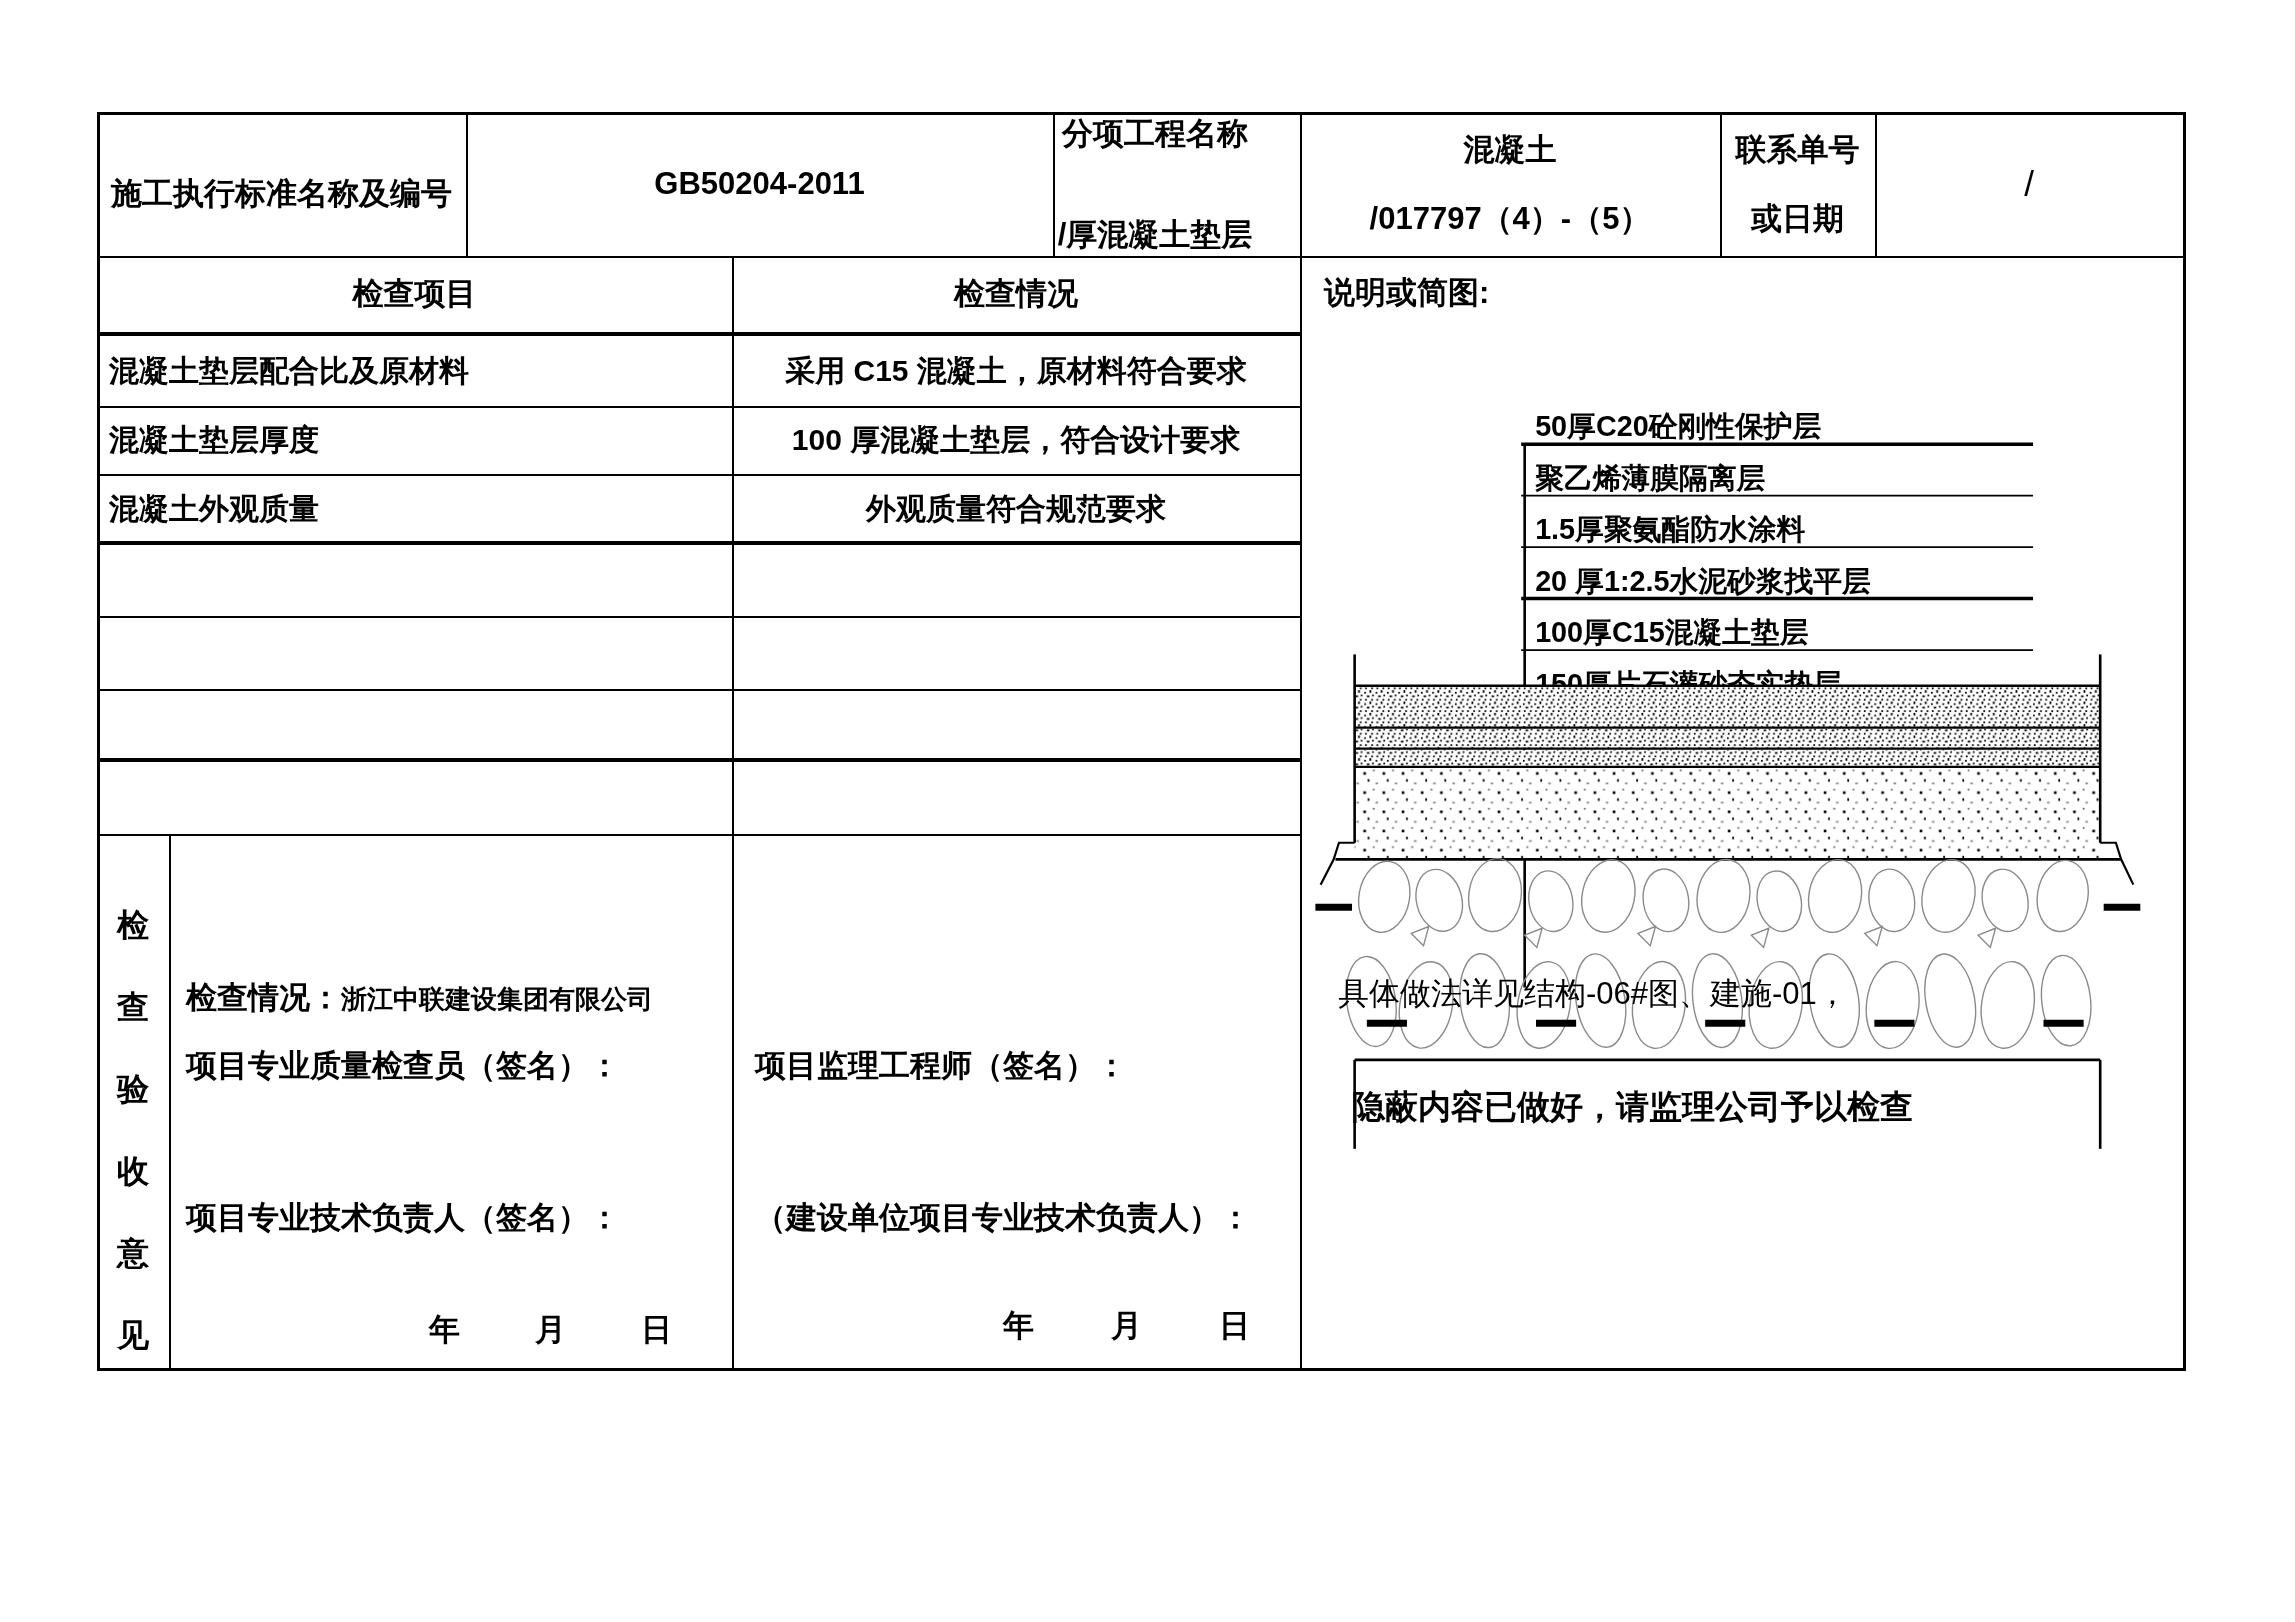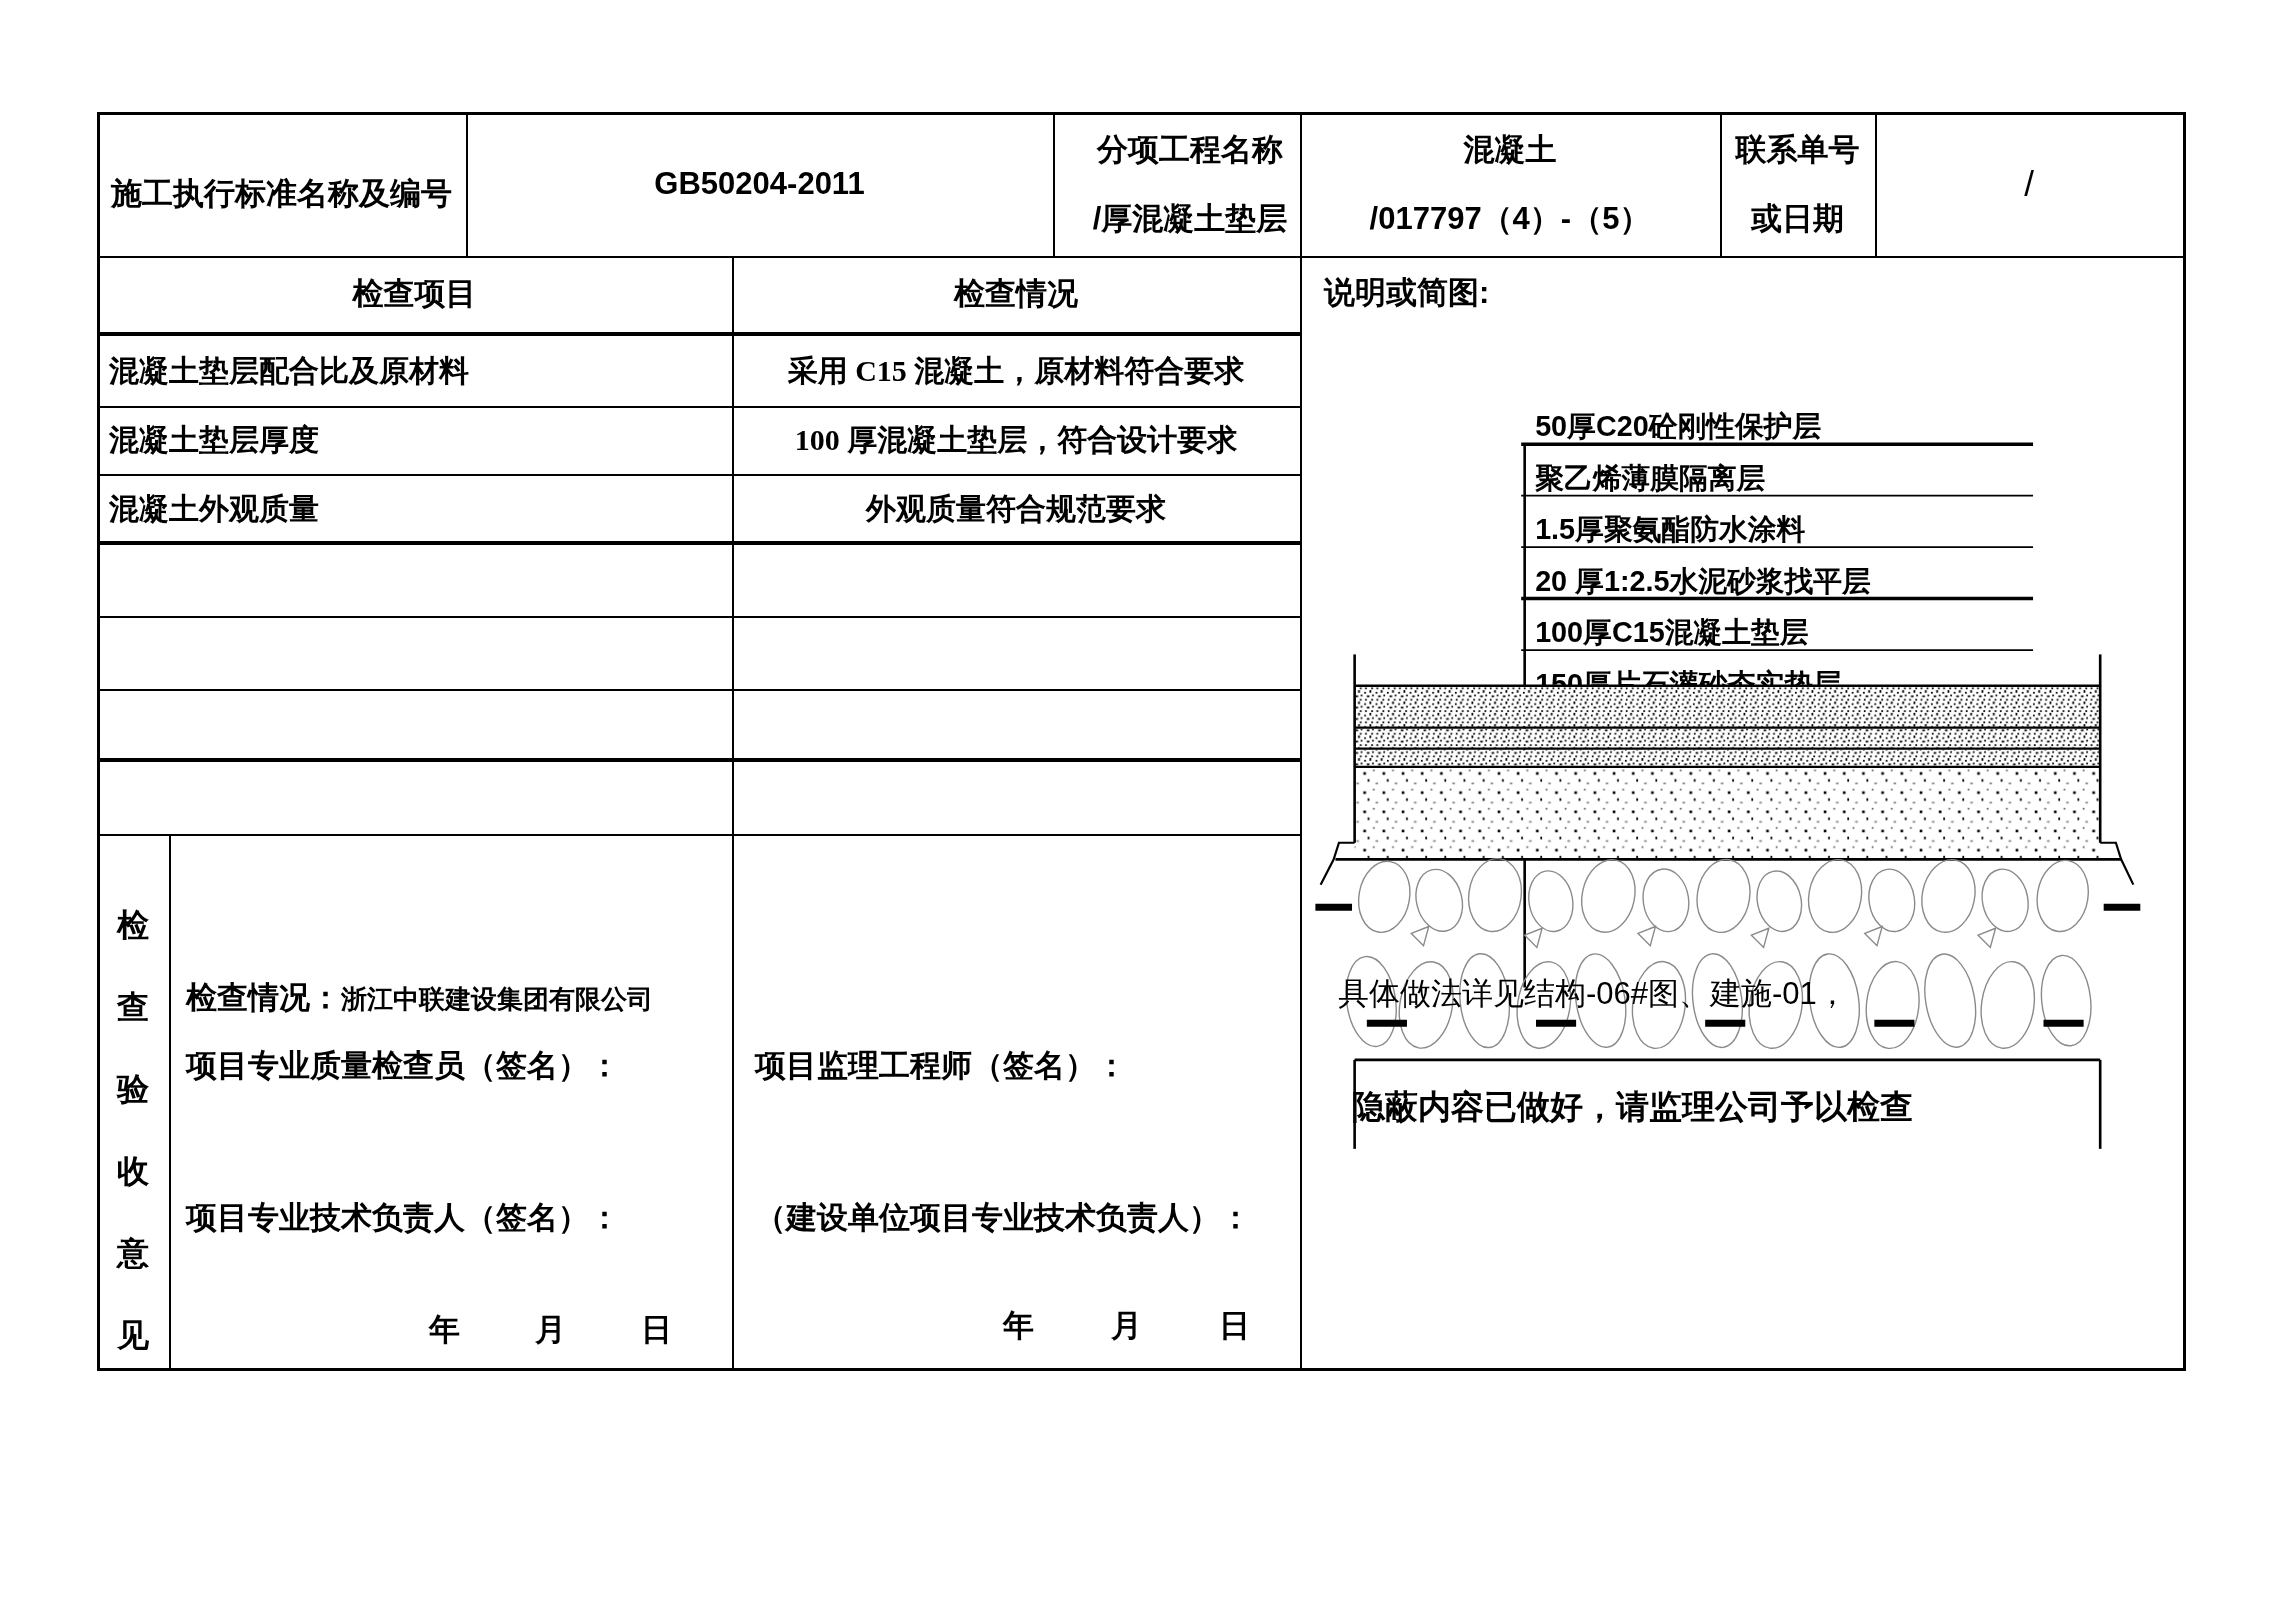"分项工程名称" div.cell { justify-content: none -> space-between; left: 1043px -> 1008px }
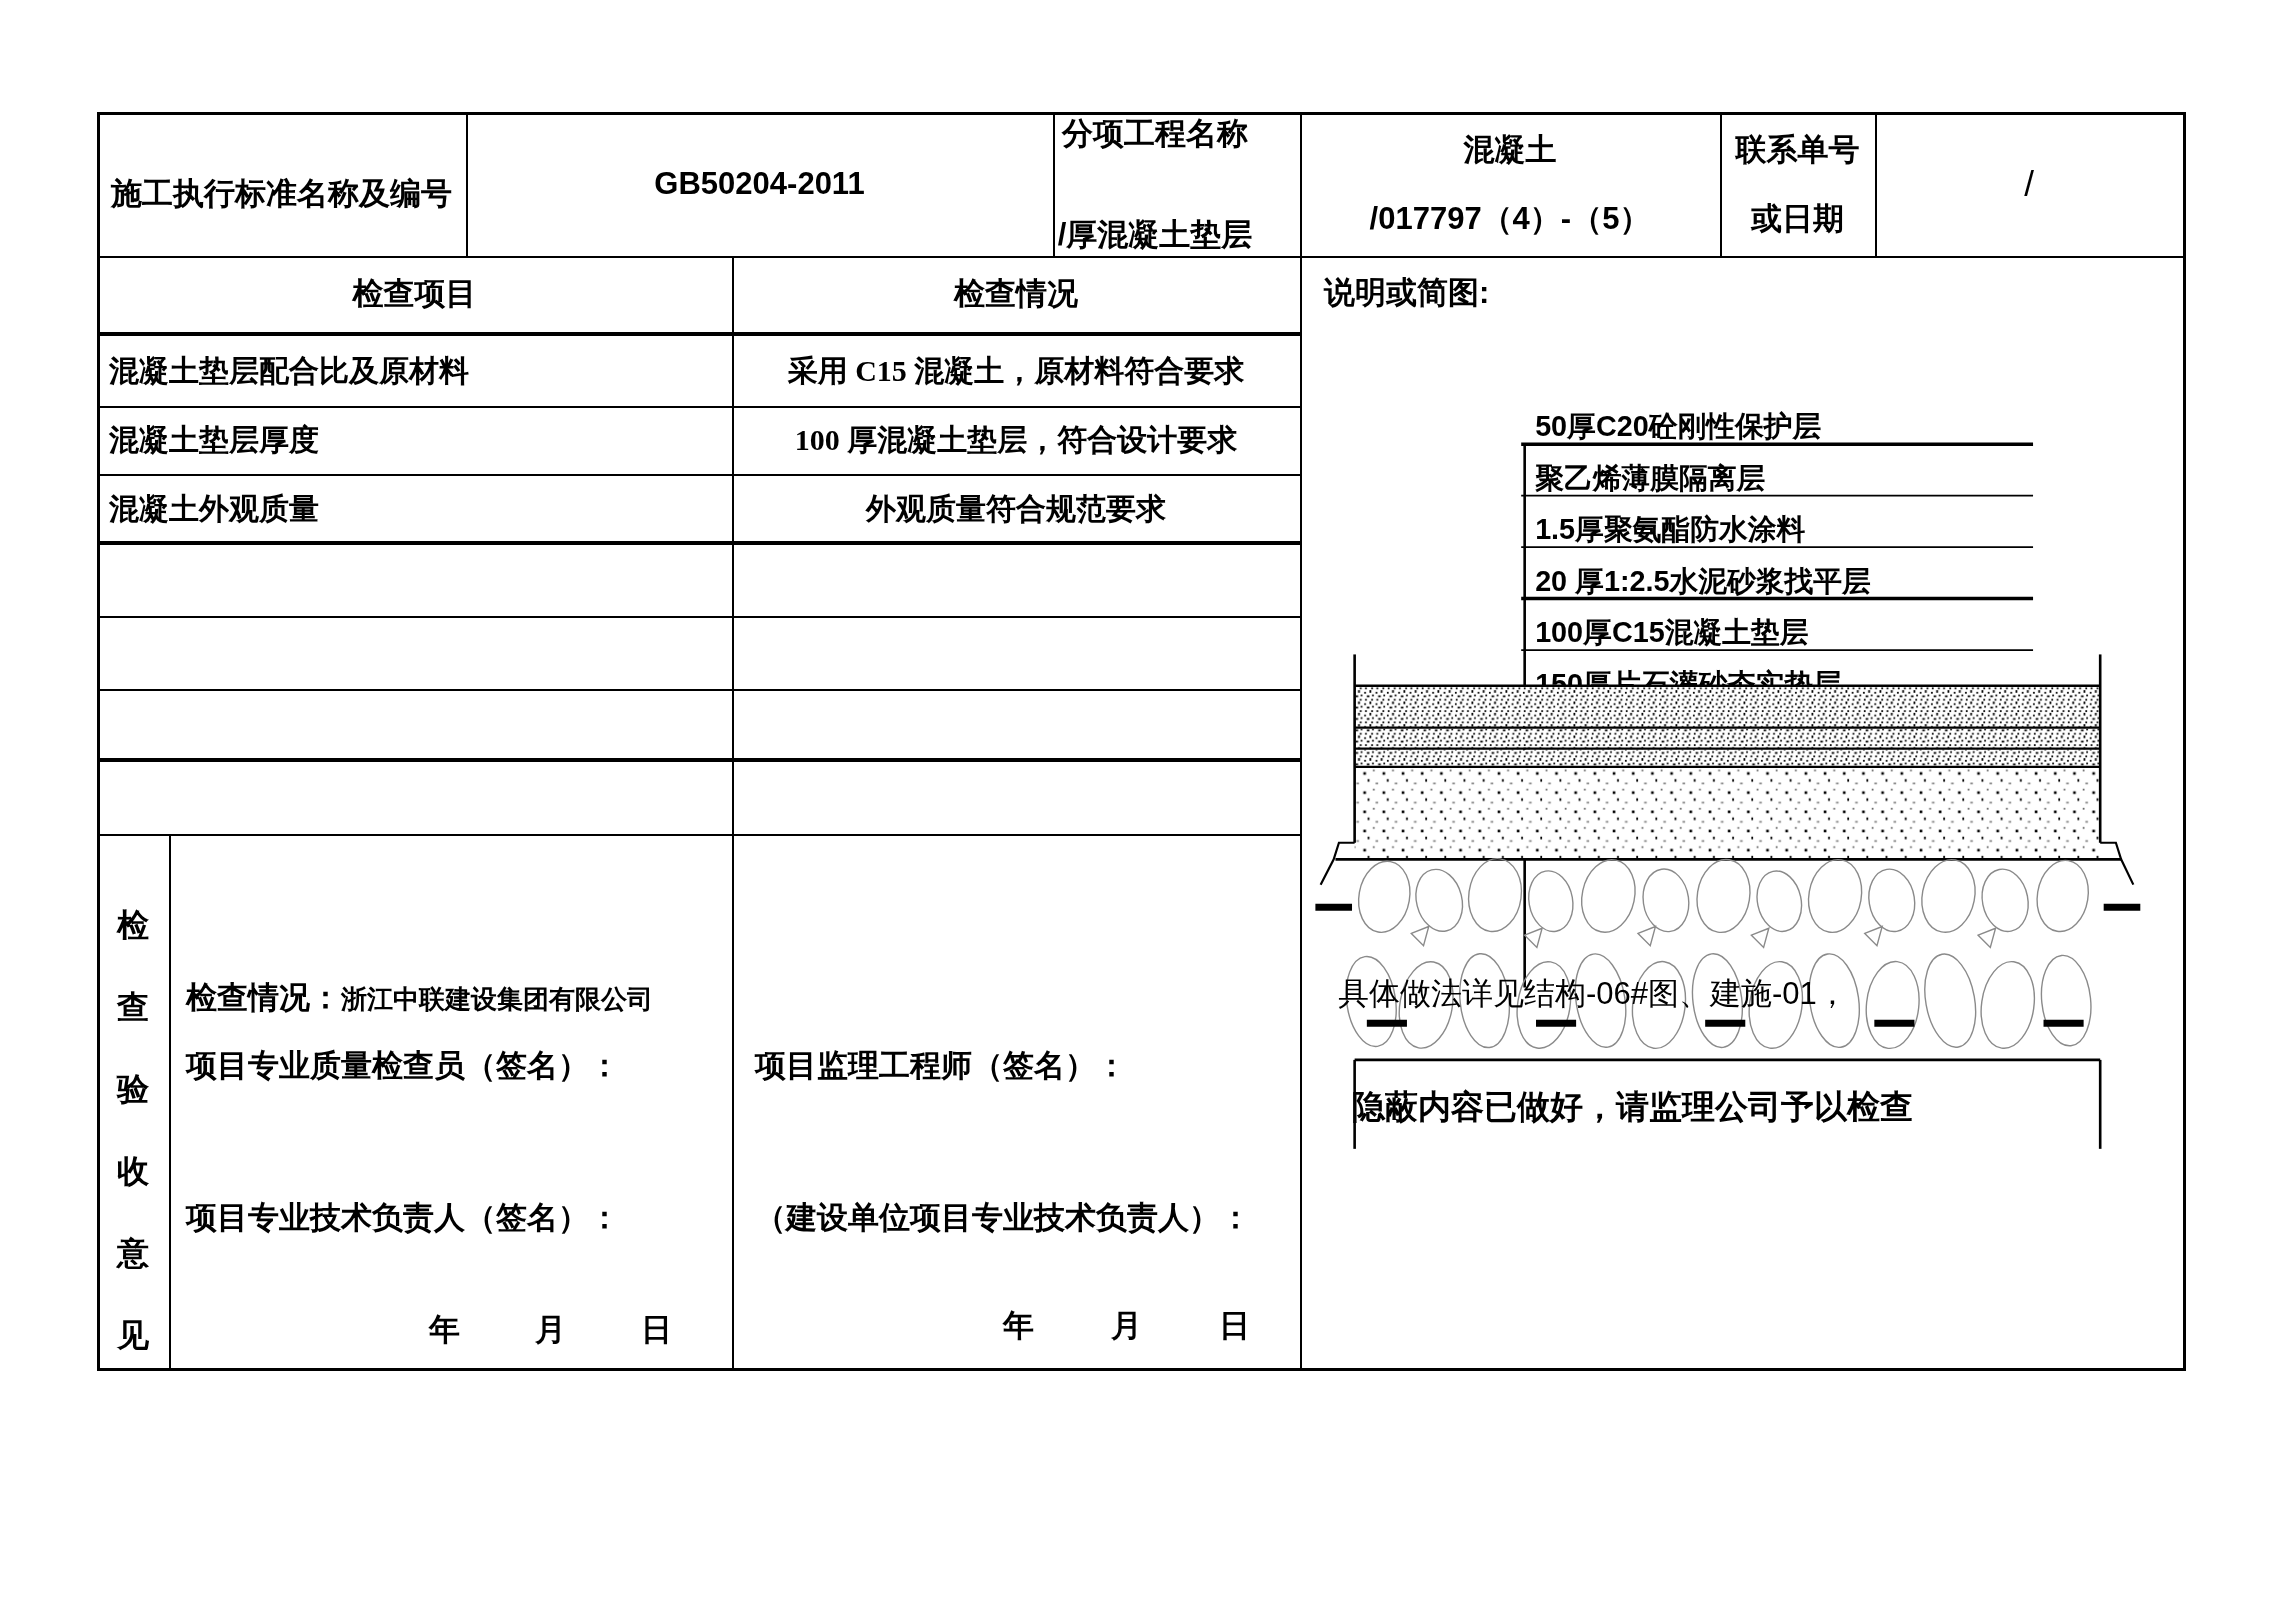"混凝土垫层配合比及原材料" .fs34 { font-family: Liberation Serif, serif -> none }
